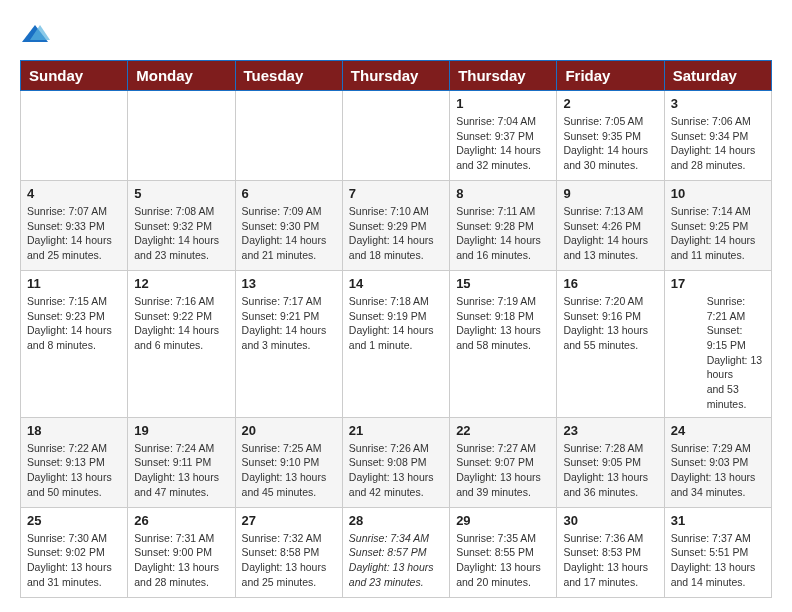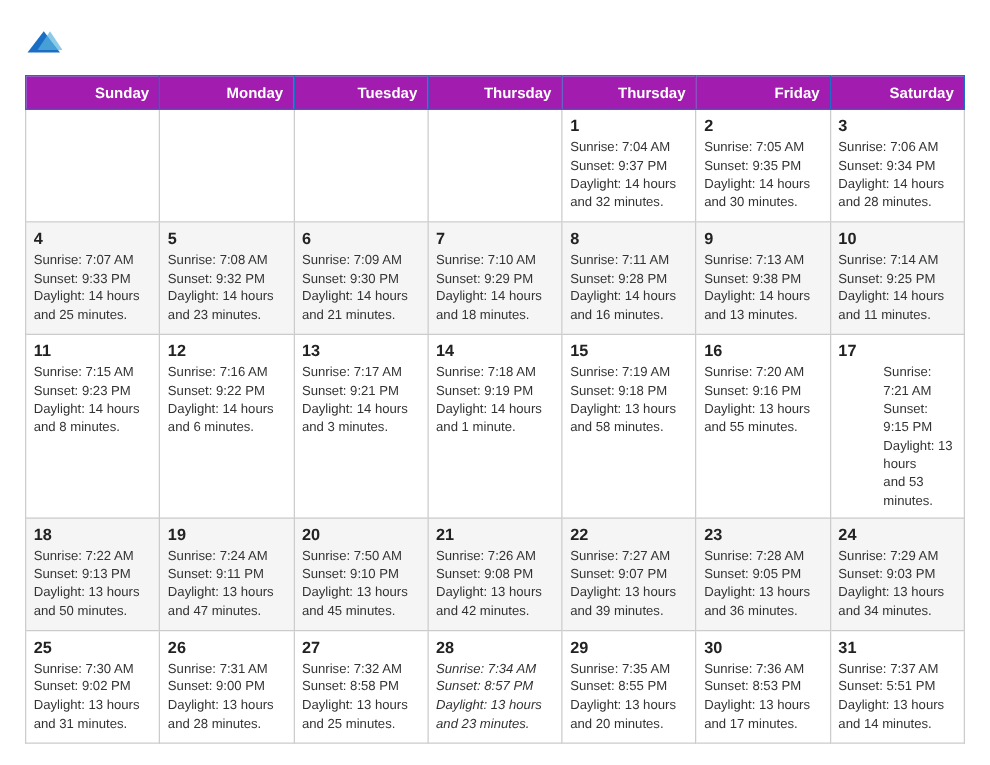"Sunday" thead tr th { background-color: #a21caf -> #7f1d1d; font-size: 12px -> 15px; text-align: right -> left }
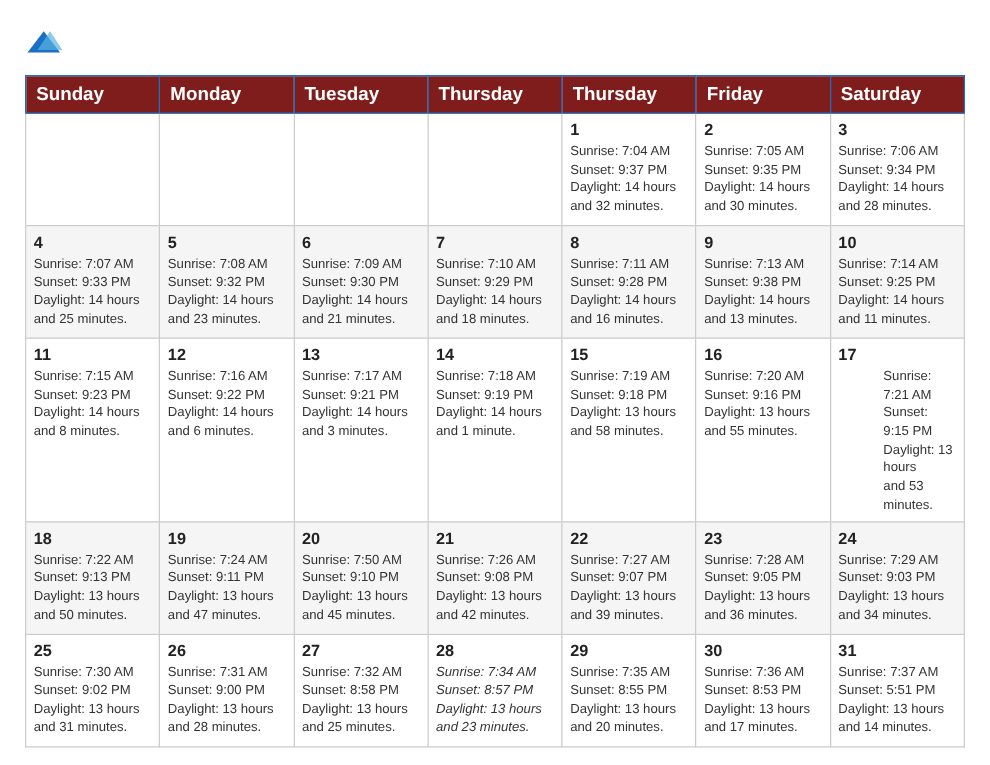"Sunrise: 7:13 AM" div.day-info { text: 9:38 -> 4:26 }
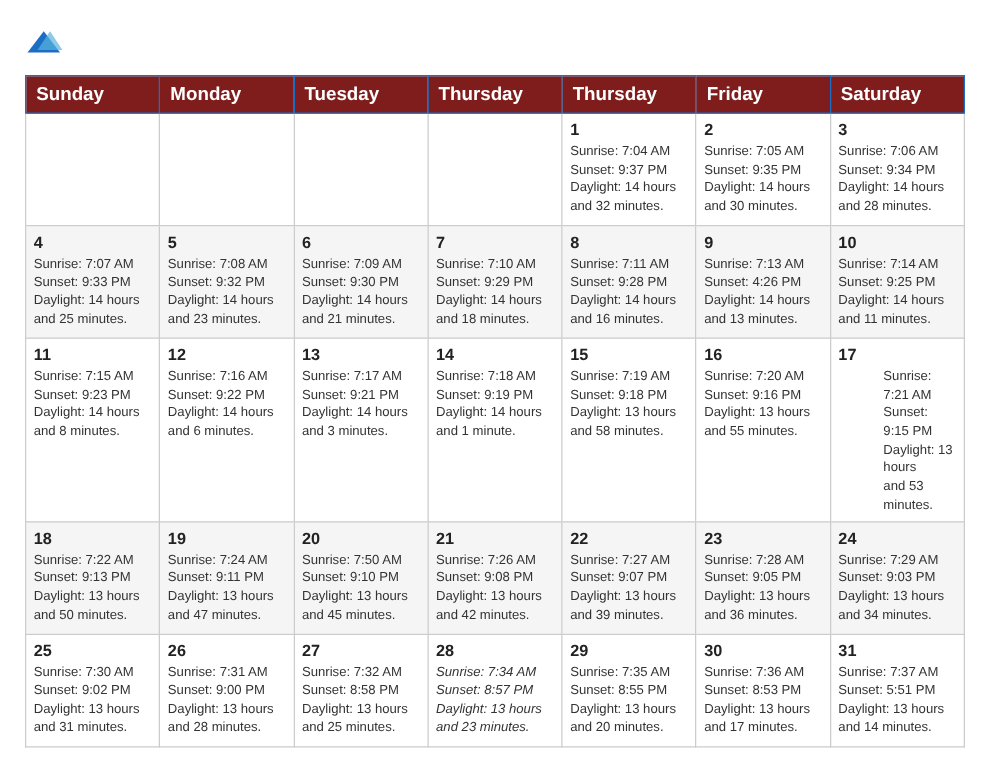"Sunrise: 7:50 AM" div.day-info { text: 7:50 -> 7:25 }
